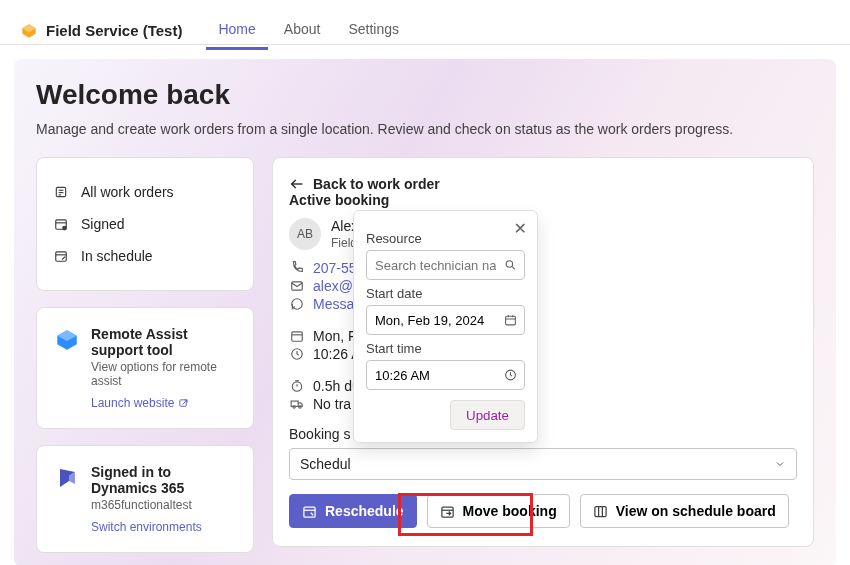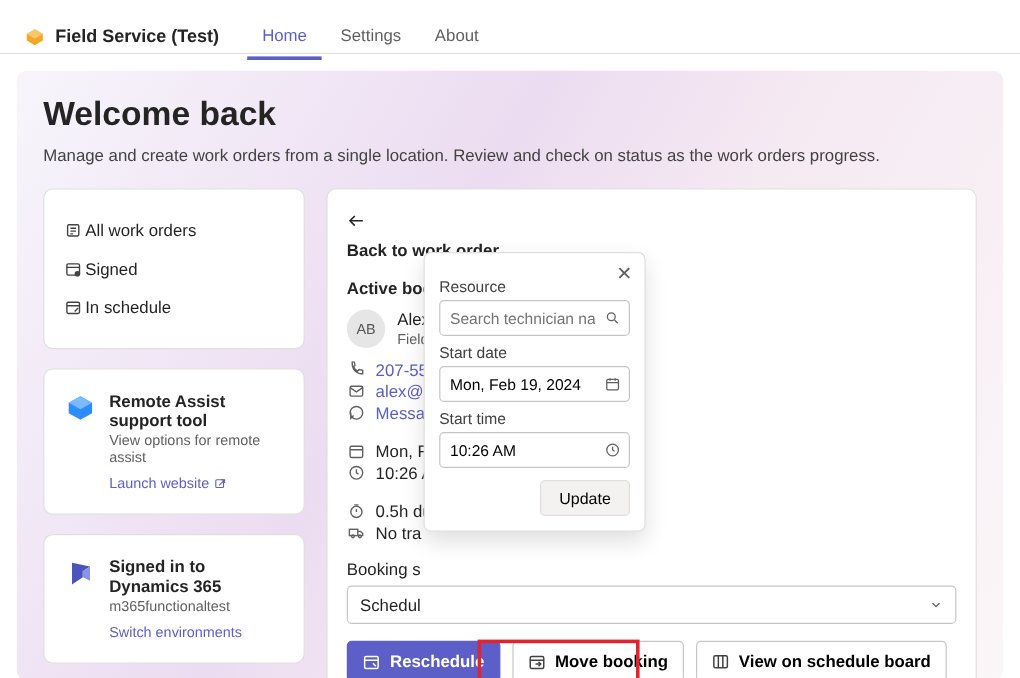"Settings" span.tab { order: before "About" -> after "About" }
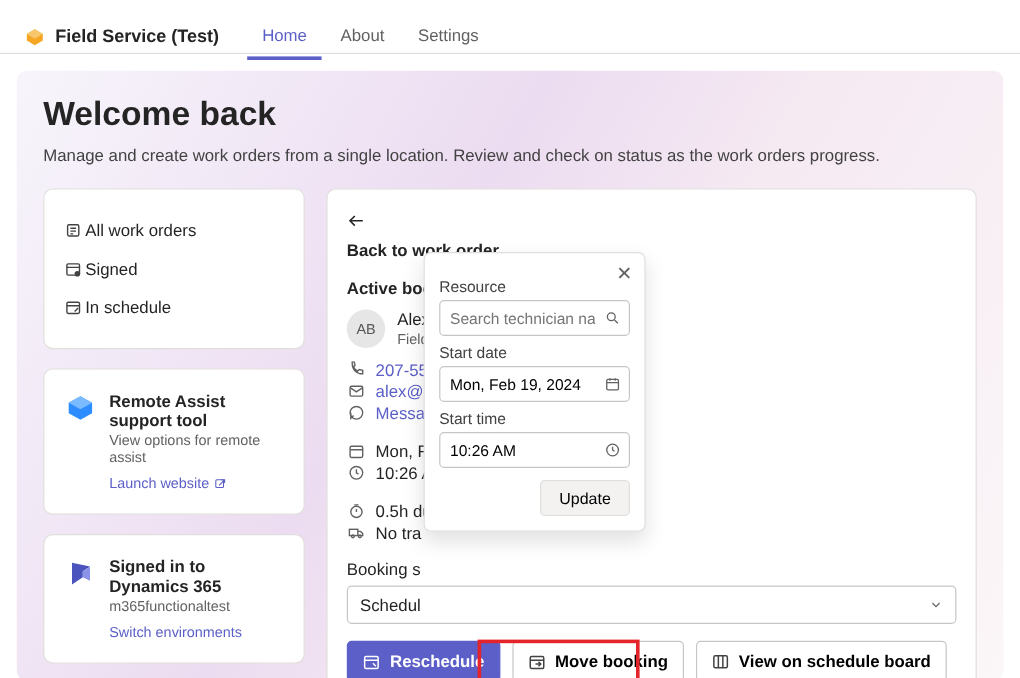"All work orders" .menu-item { gap: 2px -> 12px }
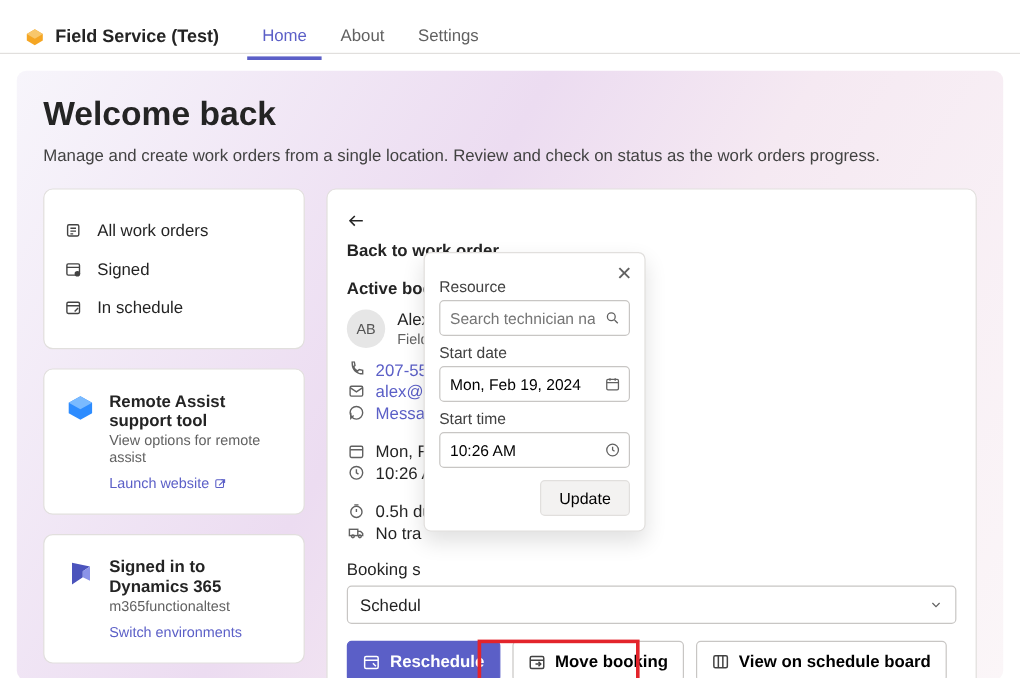"Back to work order" .backlink { align-items: flex-start -> flex-end; flex-direction: column -> none; margin-bottom: 16px -> none }
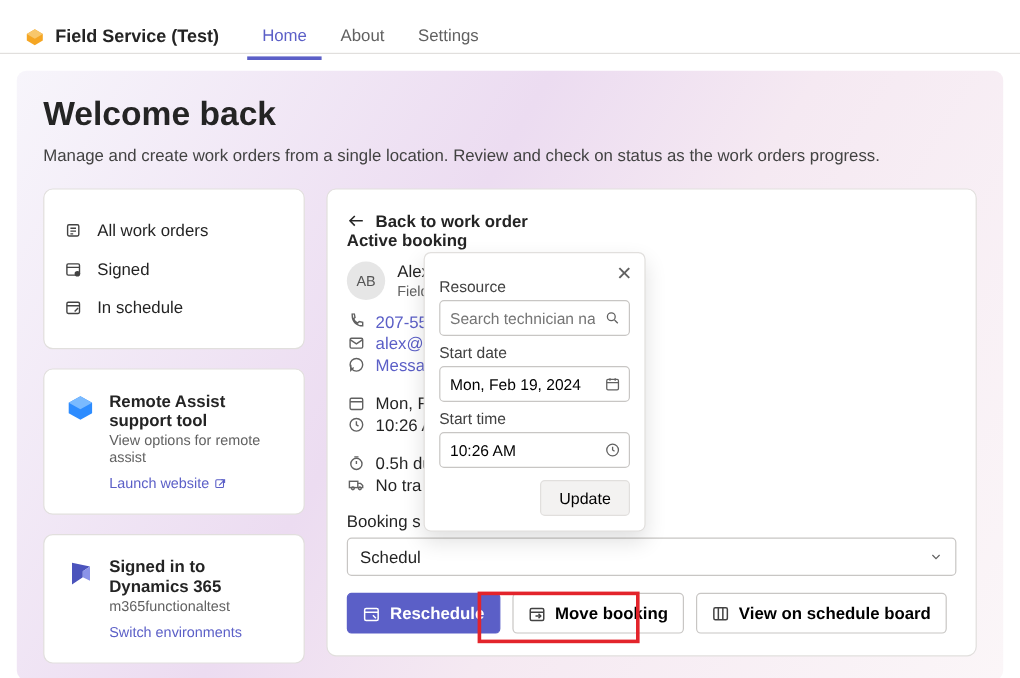"Update" .update-btn { color: #000000 -> #a21caf }
